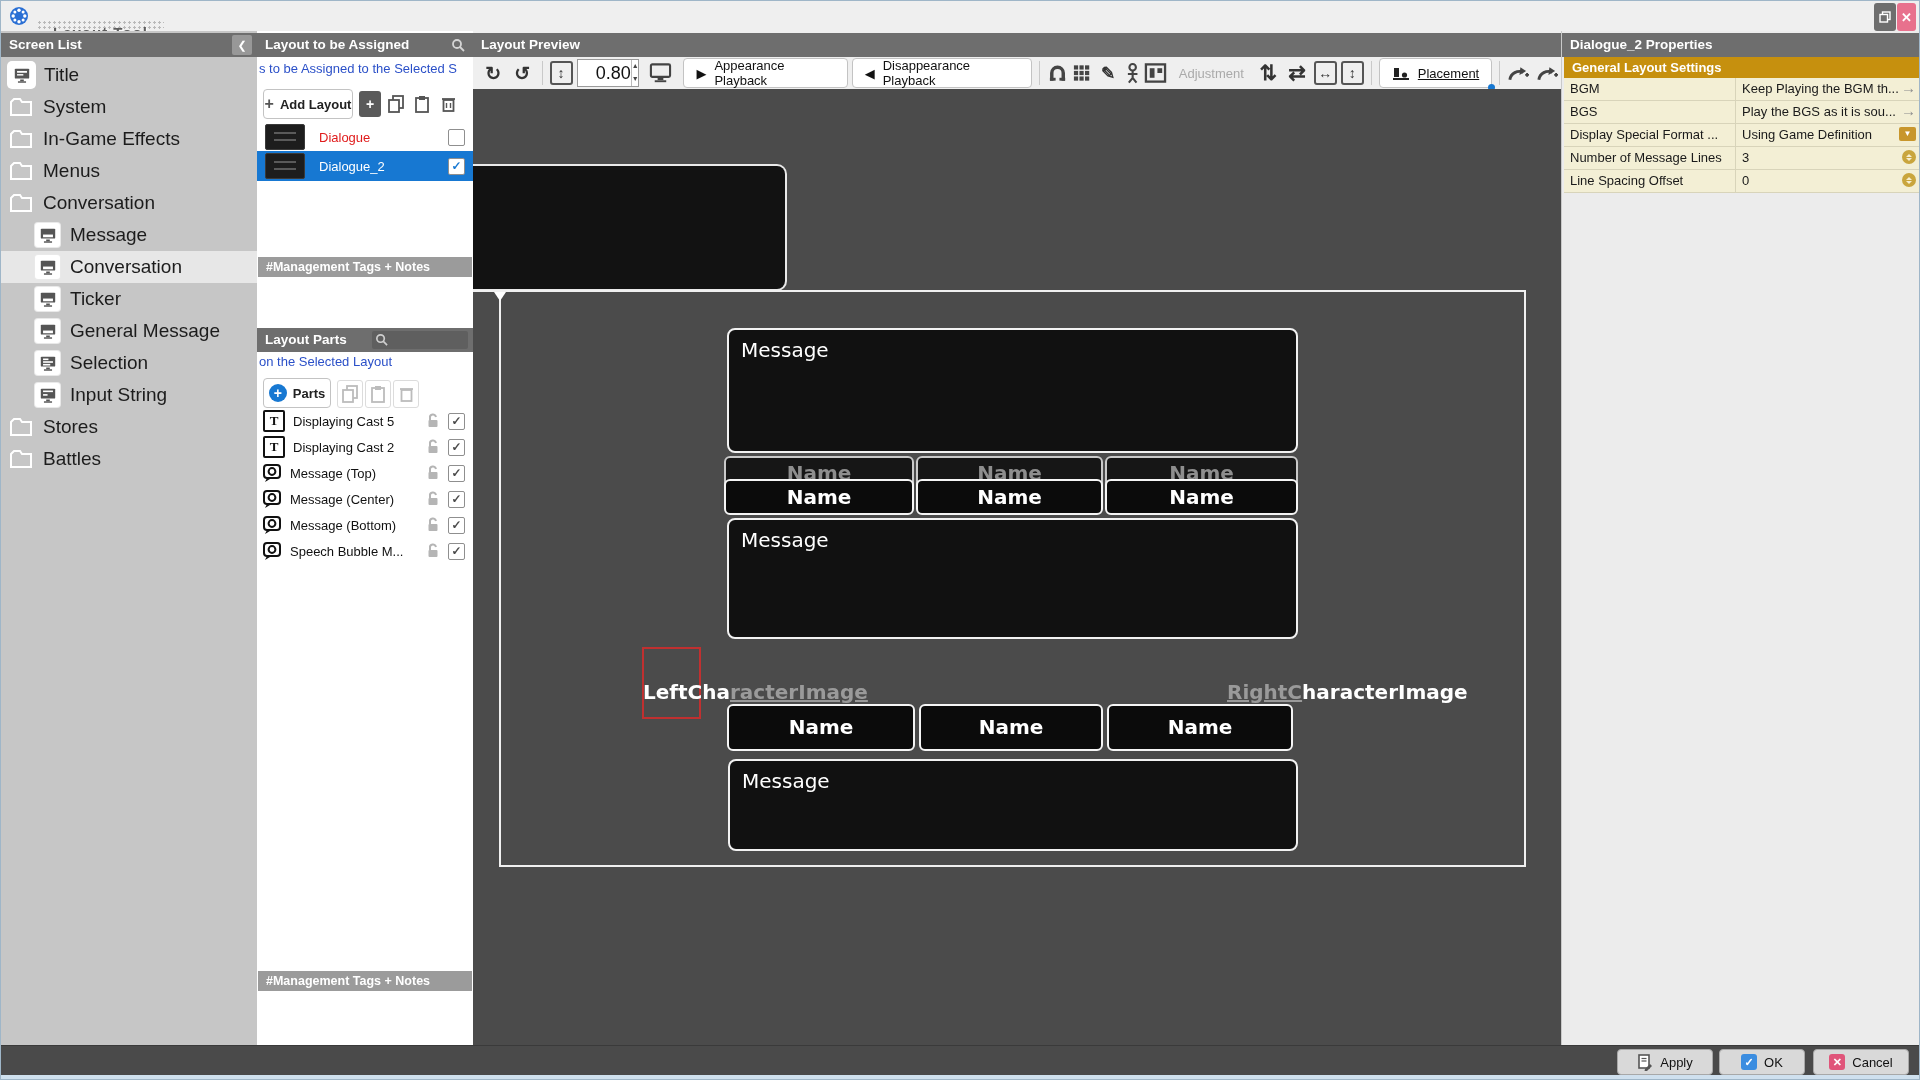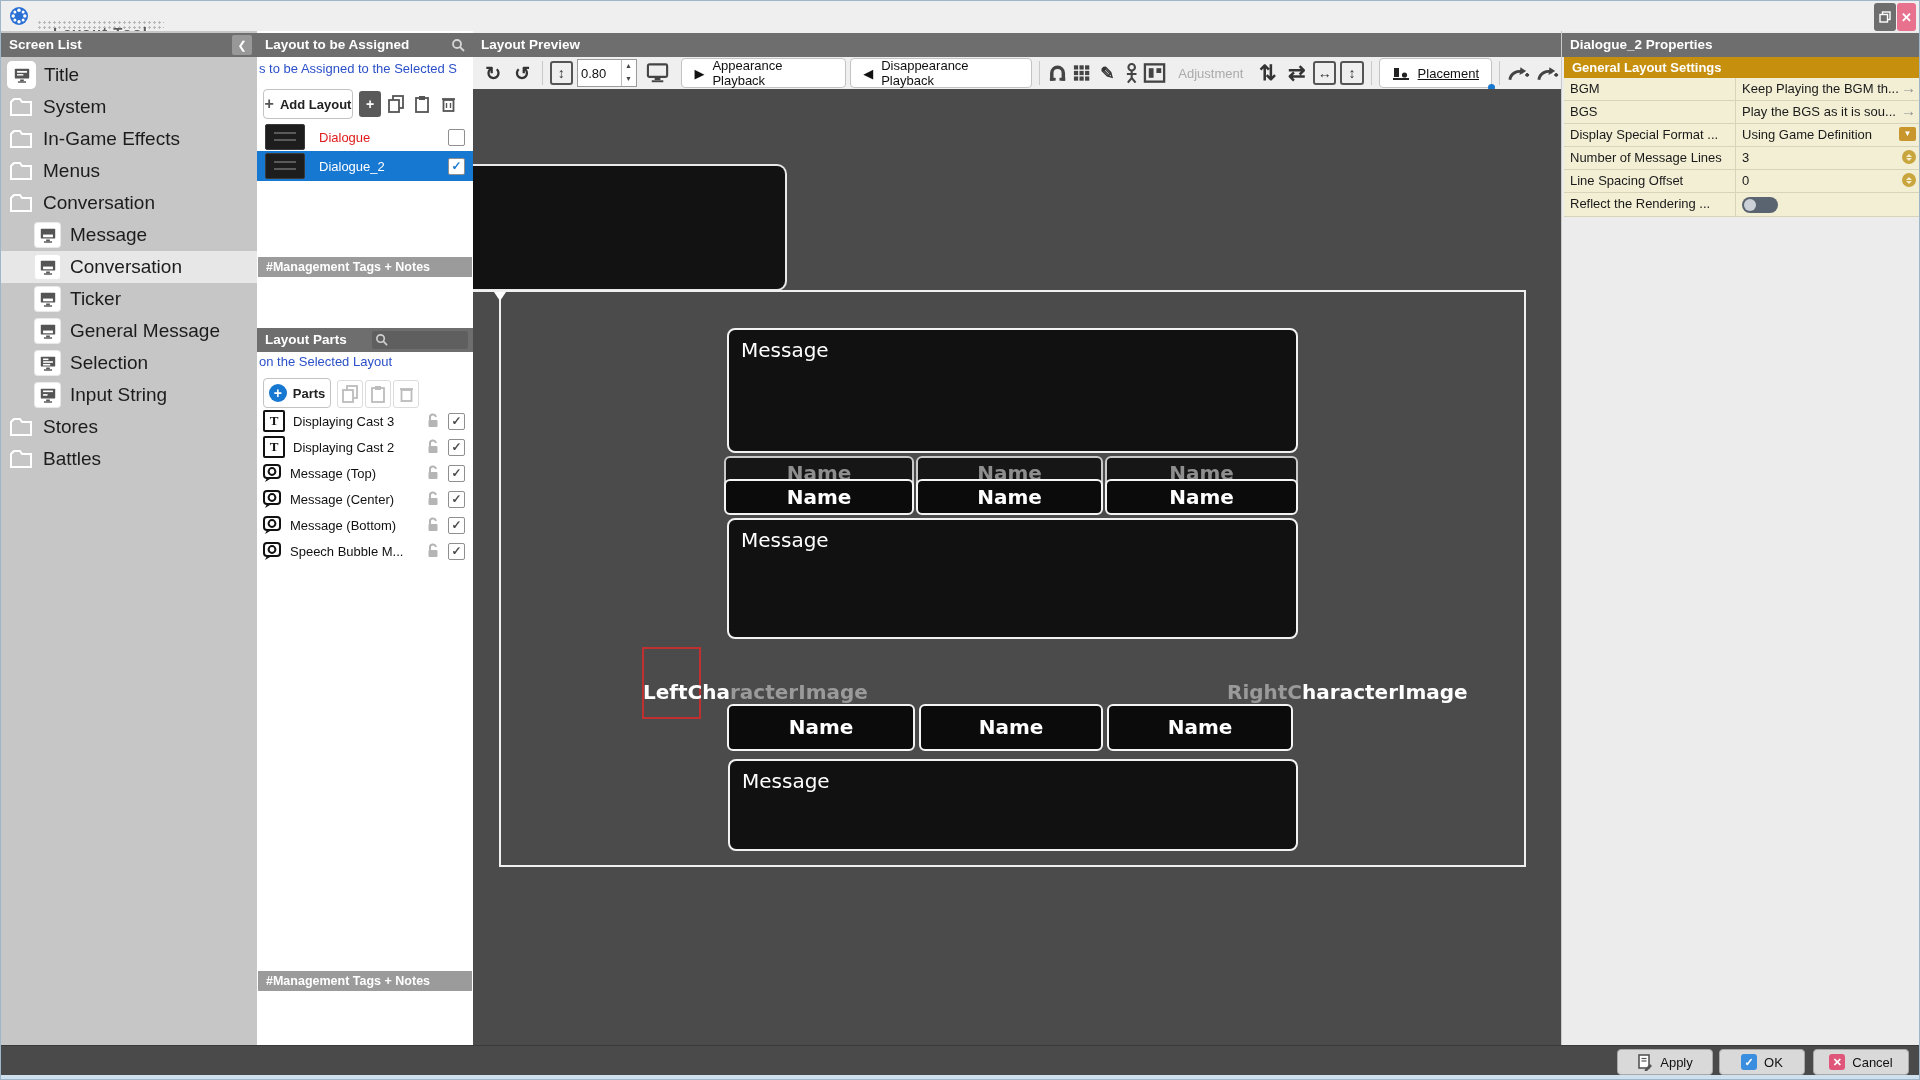"0.80" #zoomval { font-size: 13px -> 18px; padding-left: 3px -> 18px }
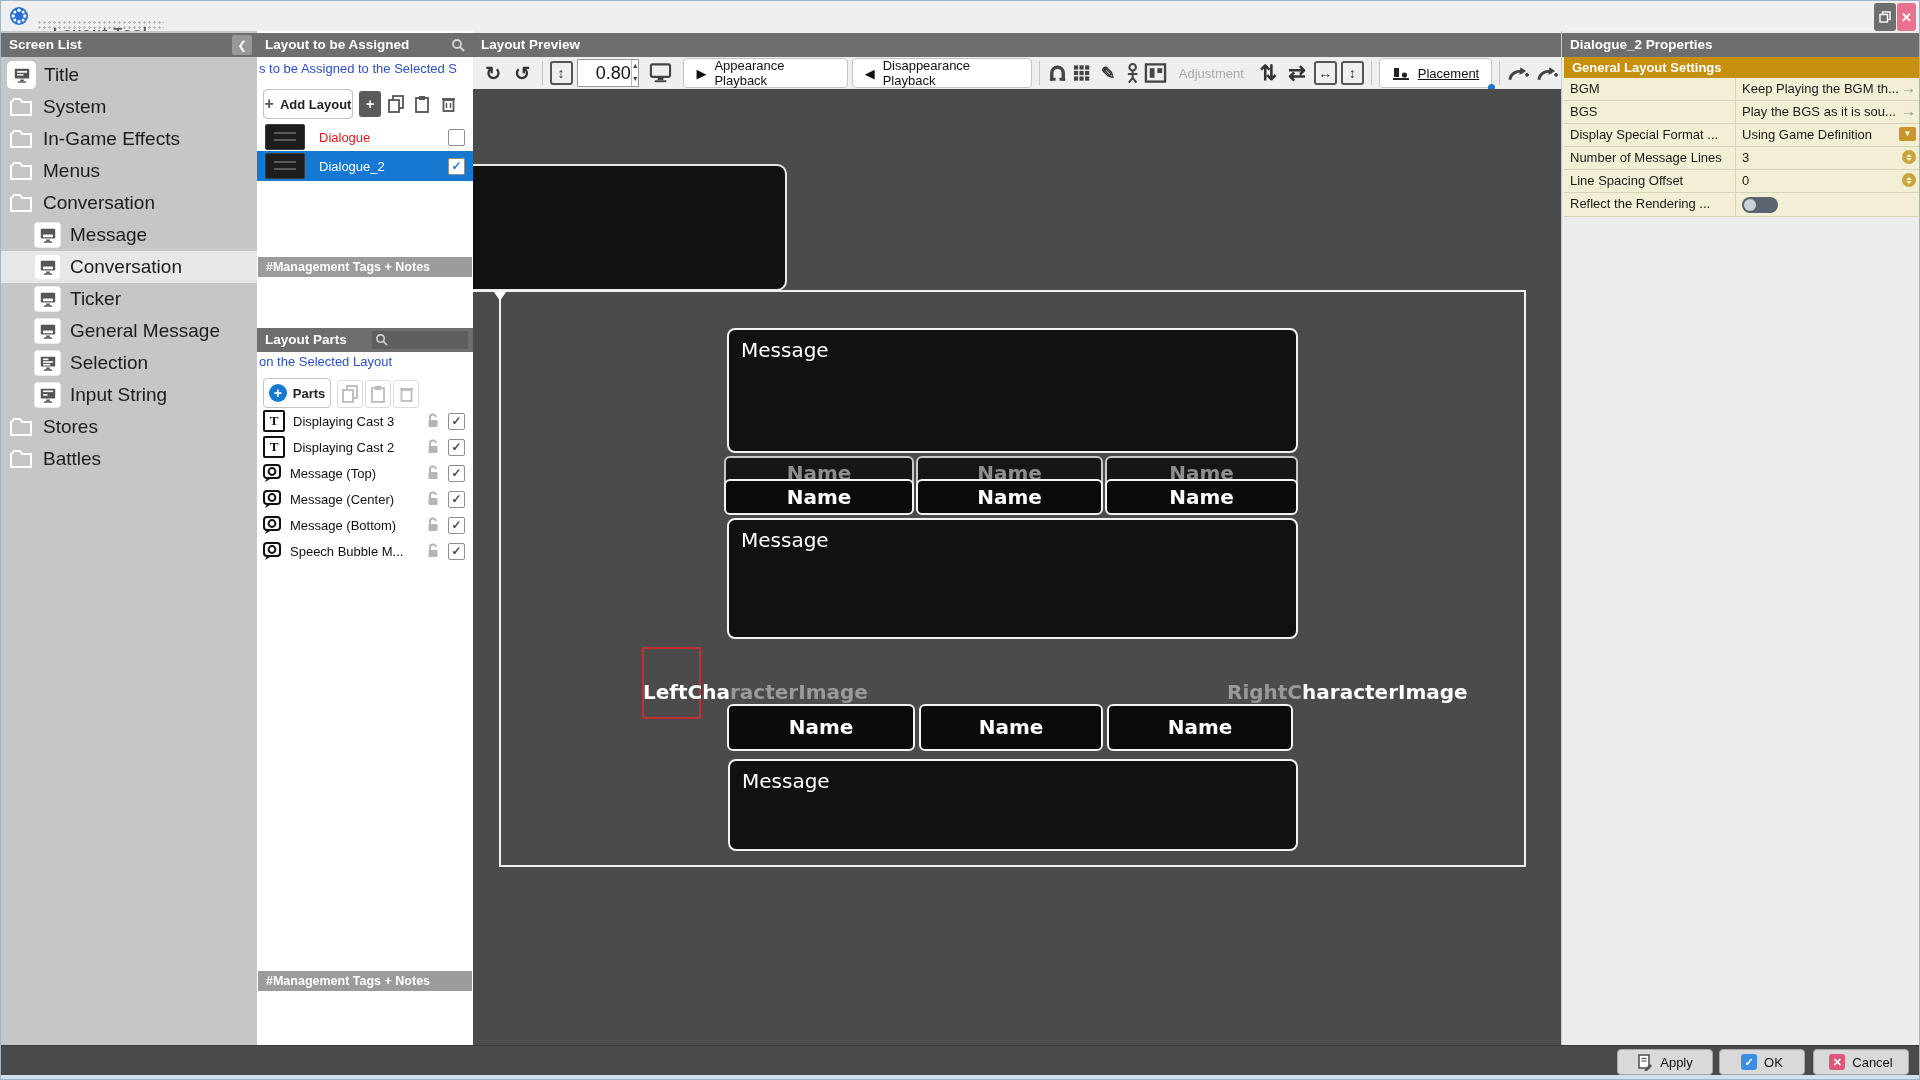"Reflect the Rendering ..." div.prop-row { html: <div> <span>Reflect the Rendering ...</span> <span> <span> <span></span> </span> </span> </div> -> none }
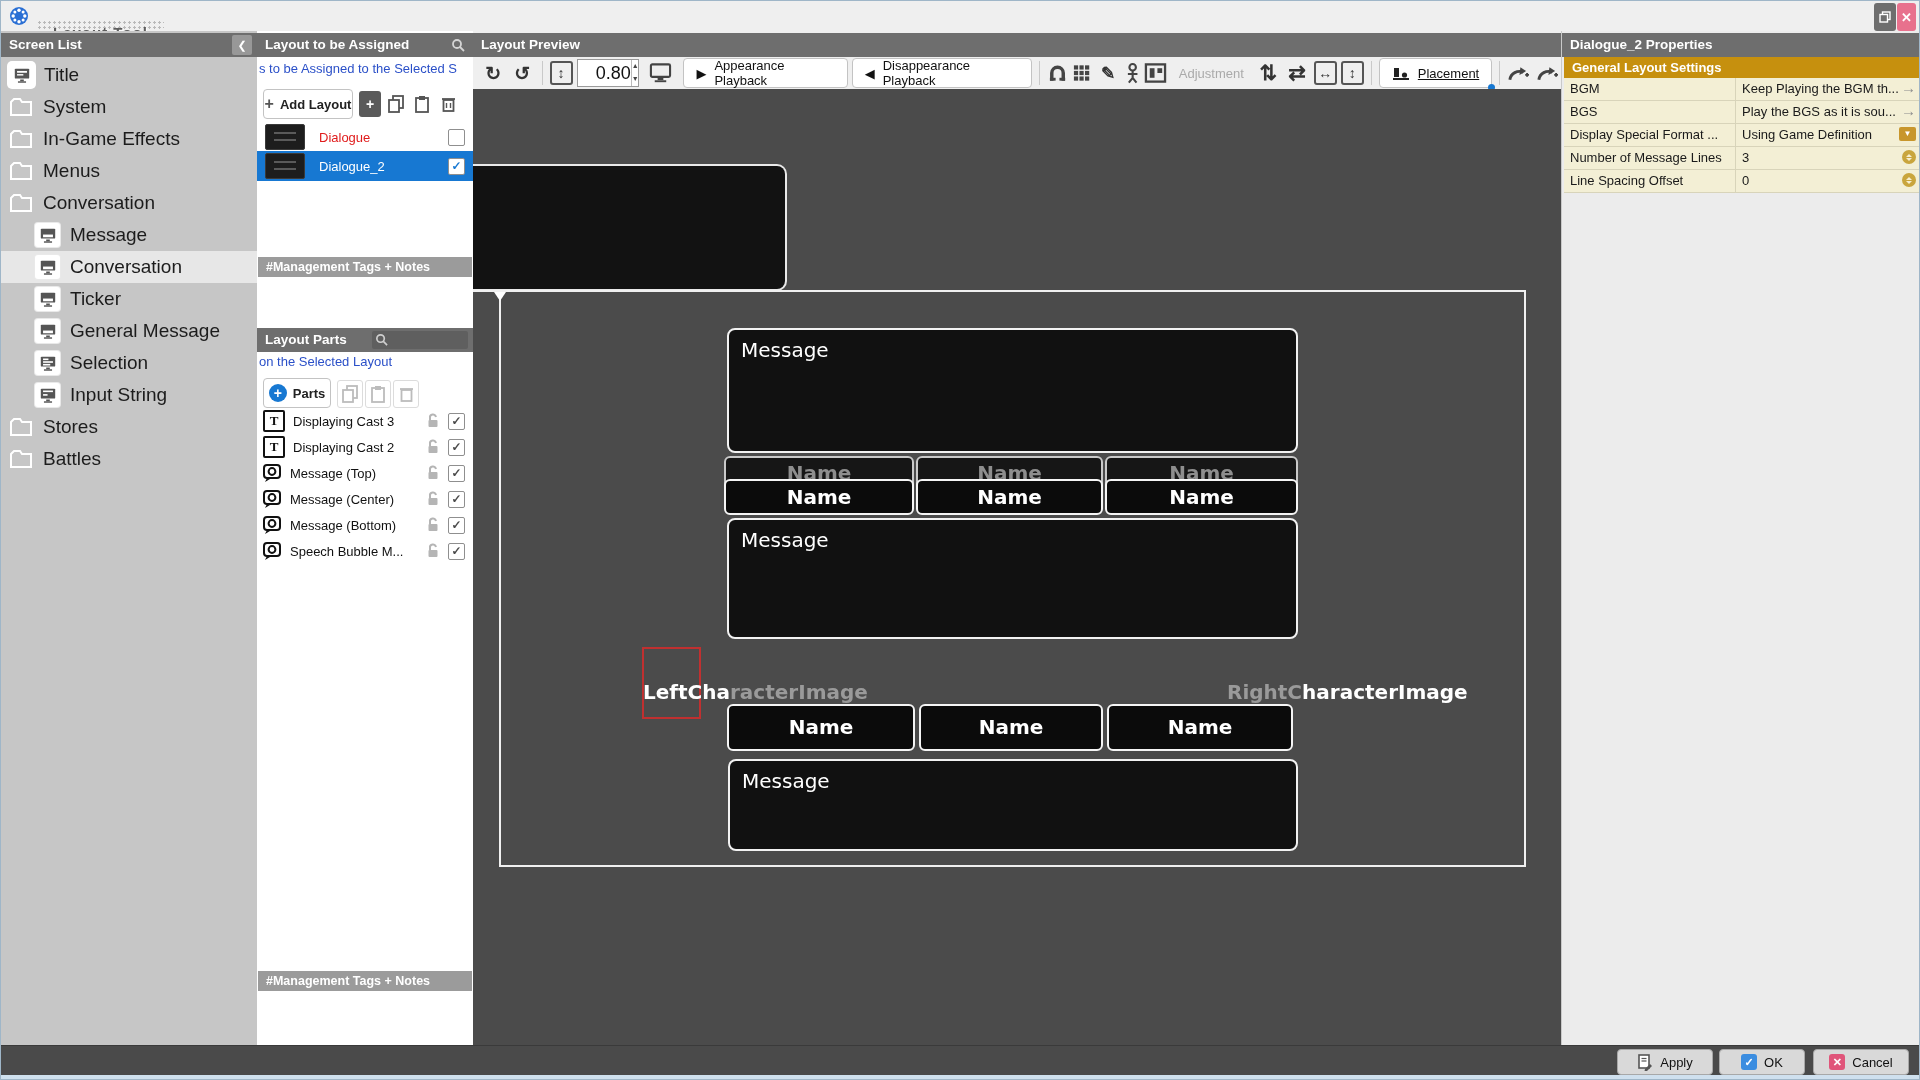"Displaying Cast 3" span.part-label { text: 3 -> 5 }
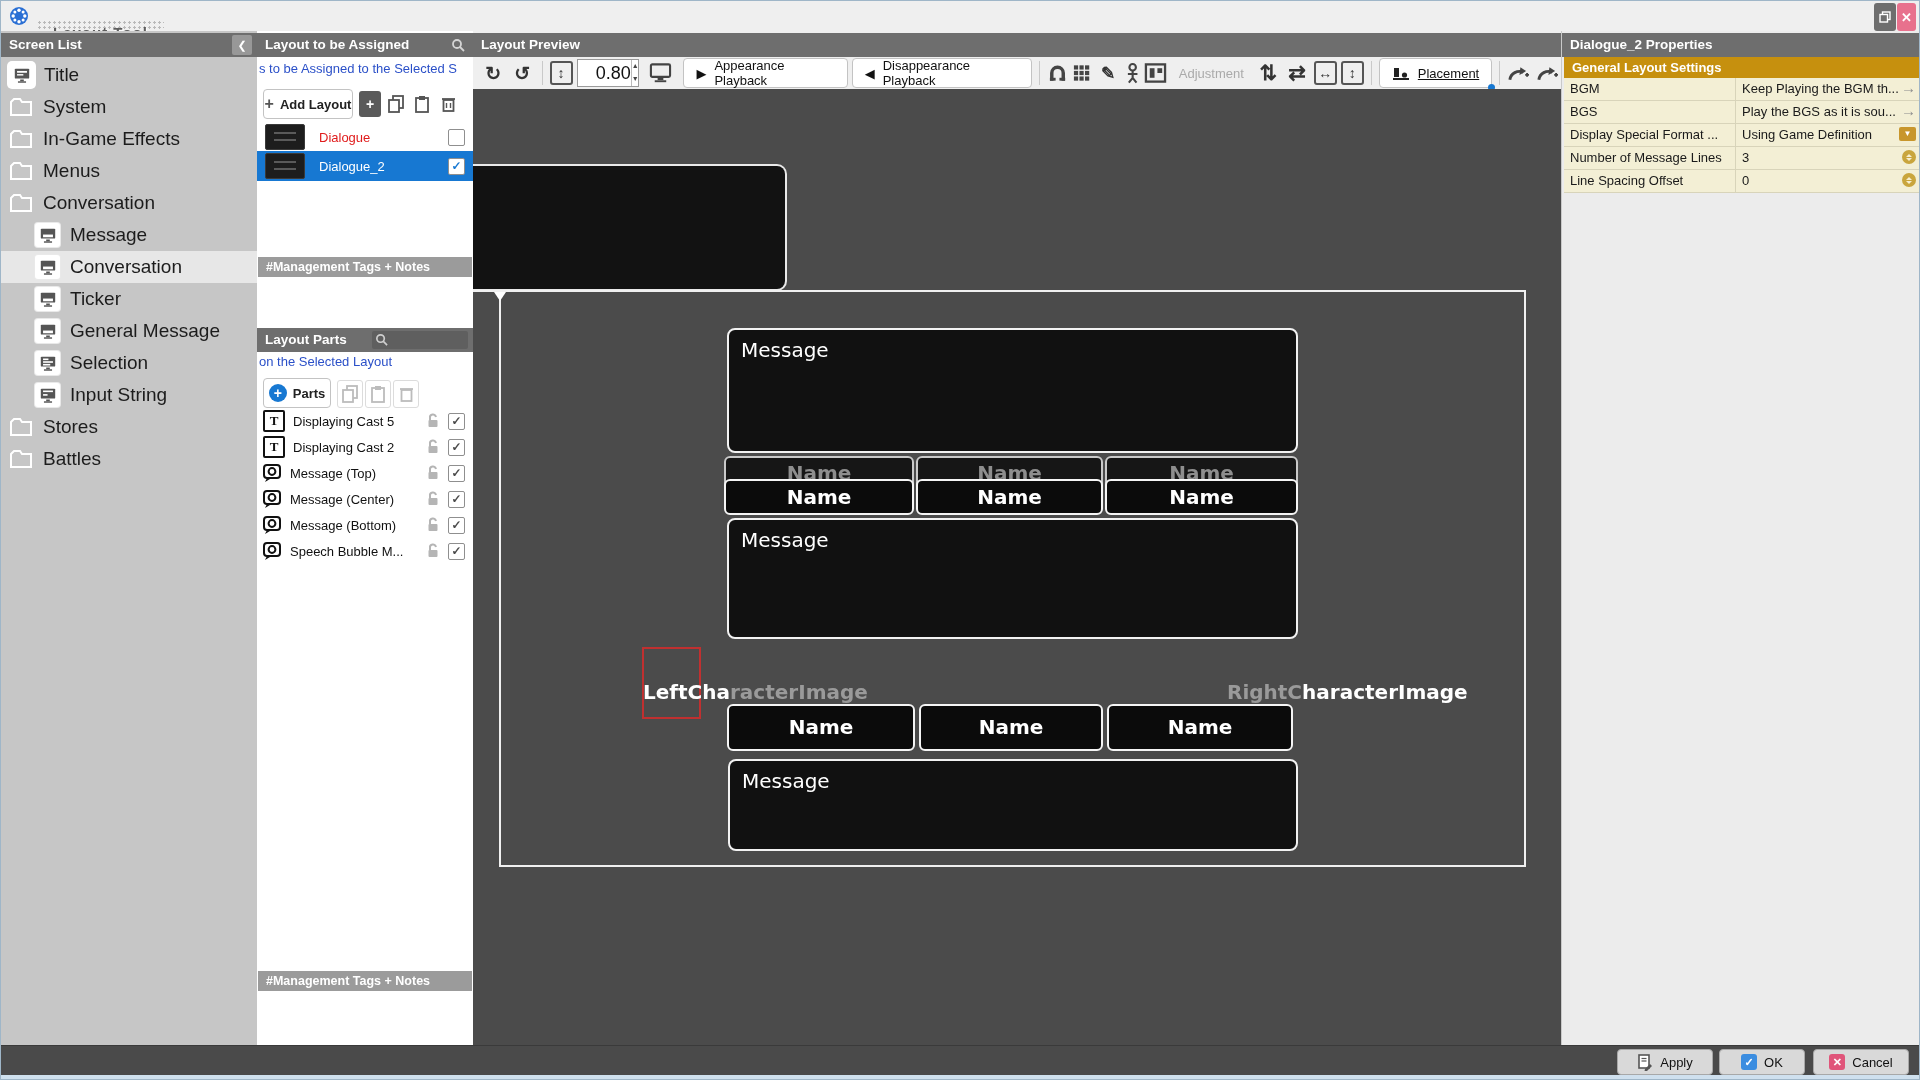"racterImage" .chartext .dim { text-decoration: none -> underline }
